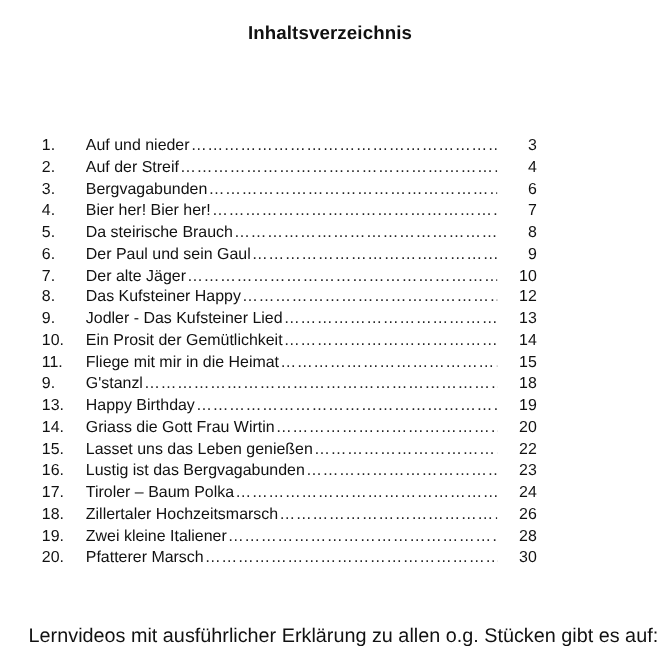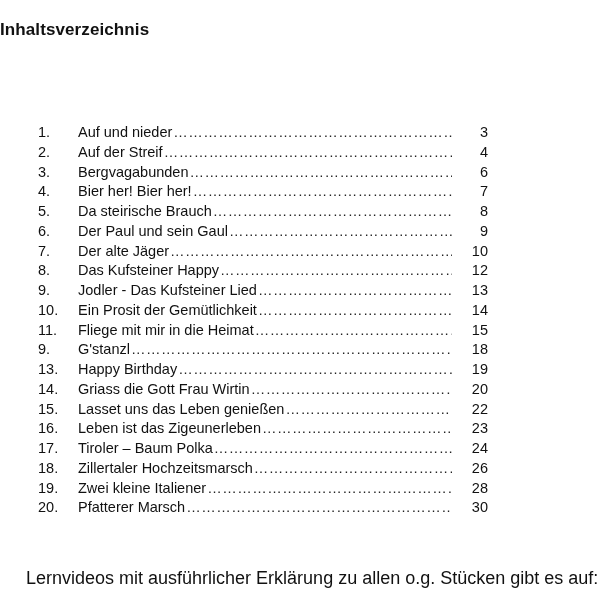"Inhaltsverzeichnis" .title { text-align: none -> center }
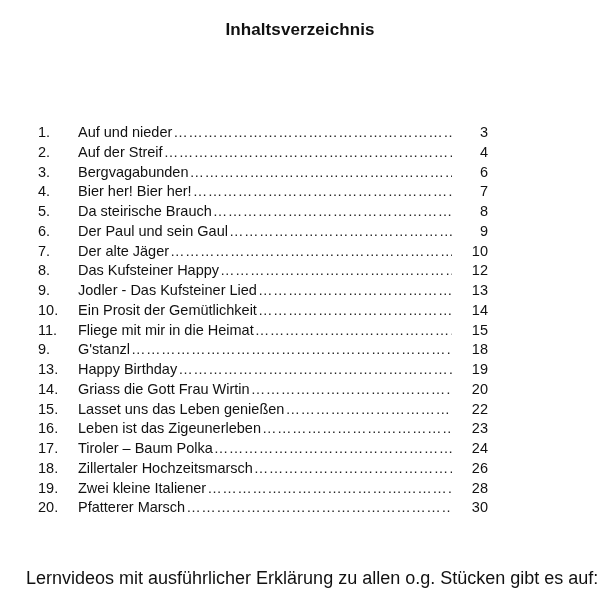"Leben ist das Zigeunerleben" span.toc-title { text: Leben ist das Zigeunerleben -> Lustig ist das Bergvagabunden }
